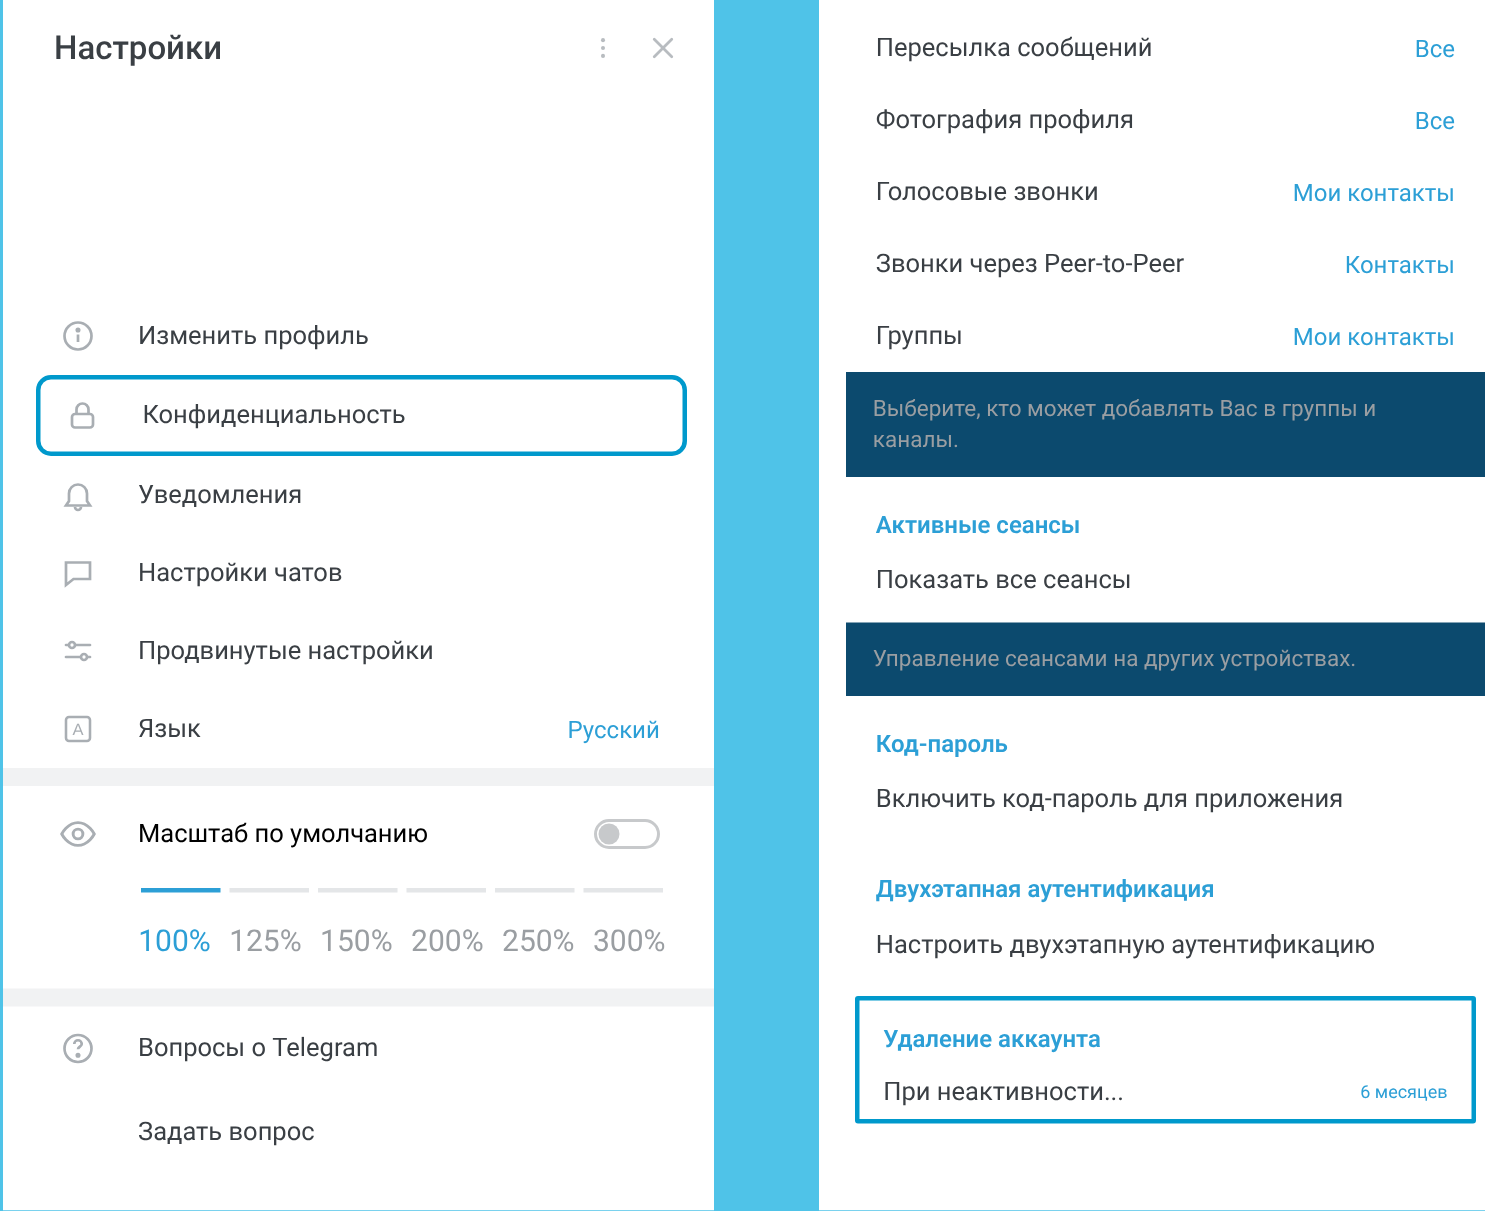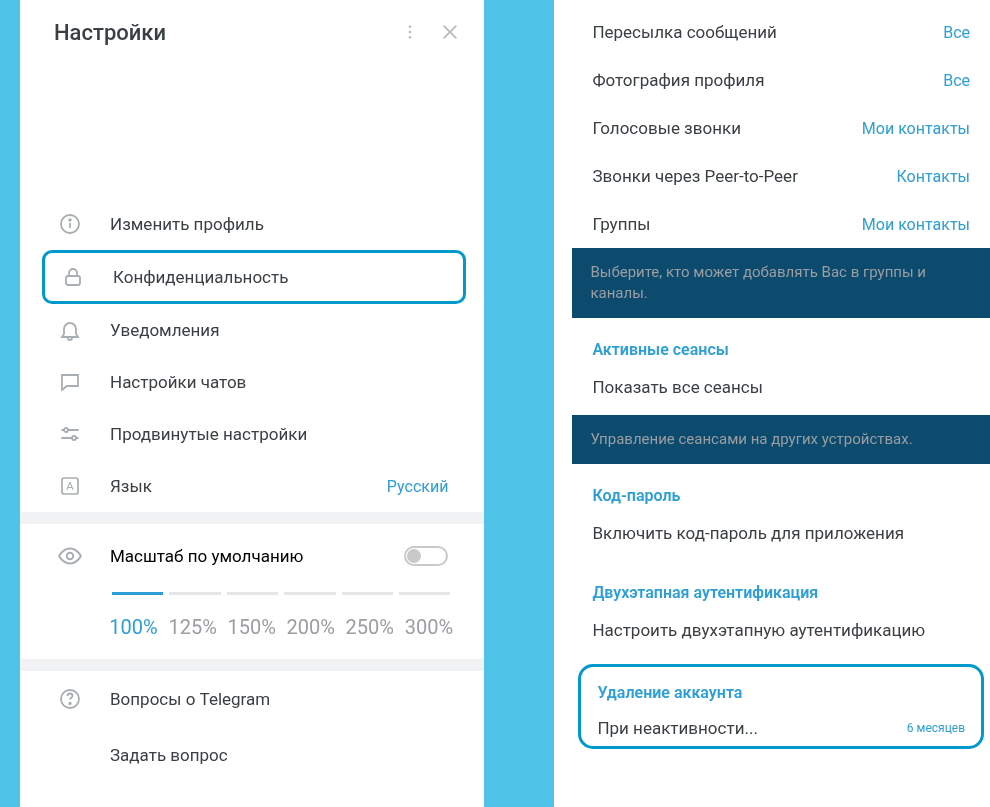"Настройки" .panel-left { margin-left: 20px -> 2px }
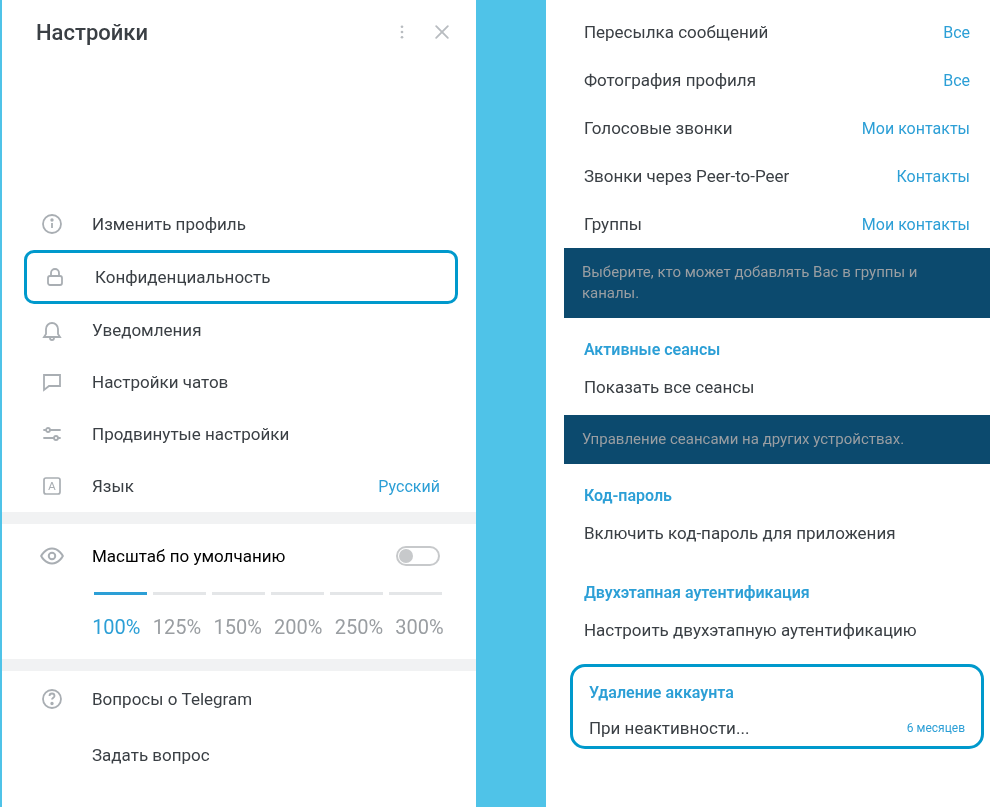"Удаление аккаунта" .delete-block { border-radius: 15px -> 2px }
